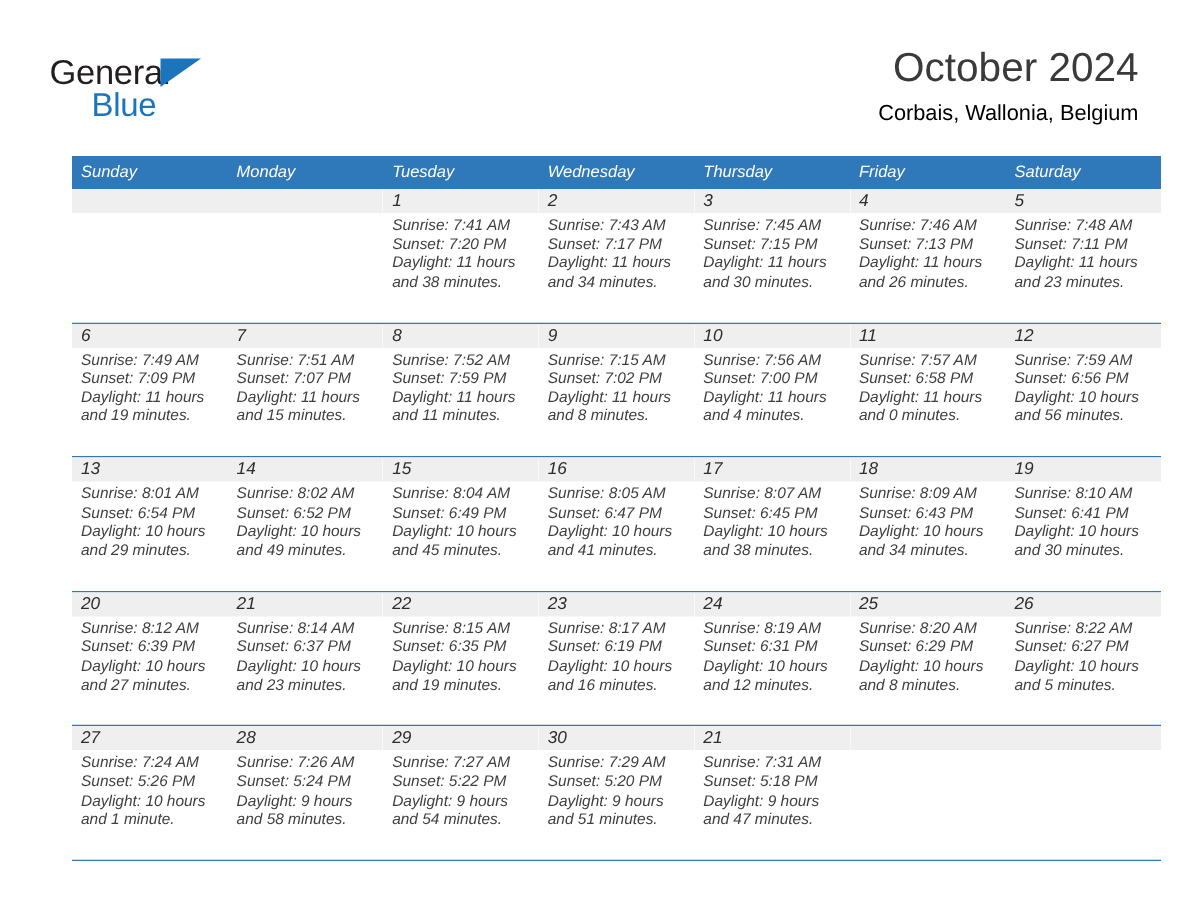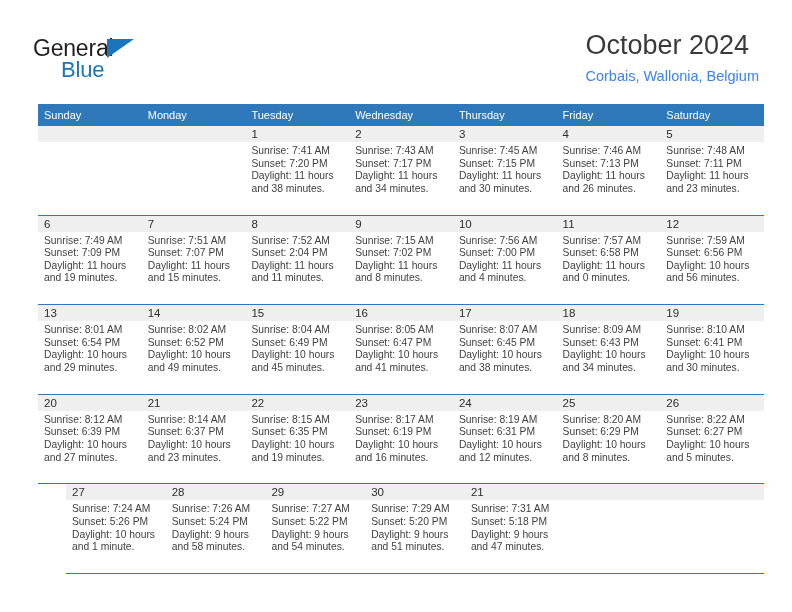"October 2024" .title-block { text-align: none -> right }
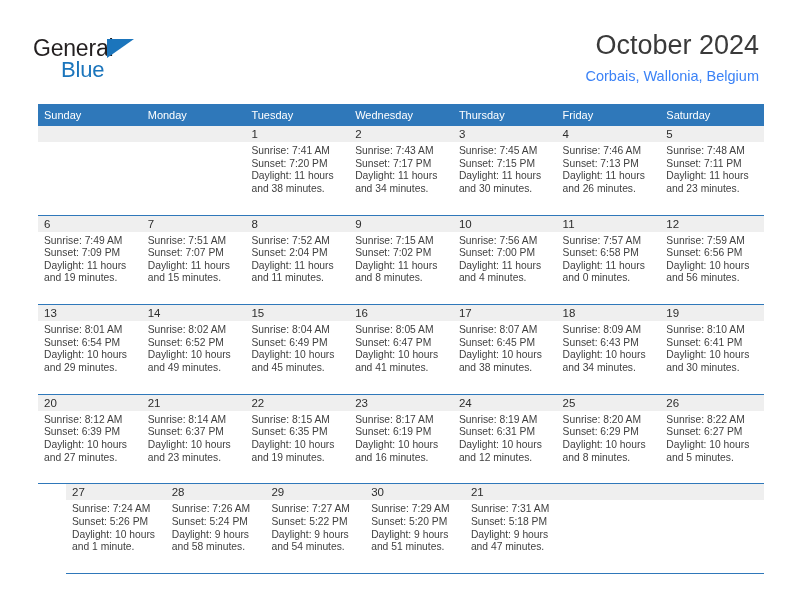"Corbais, Wallonia, Belgium" .cal-subtitle { color: #3b82f6 -> #000000 }
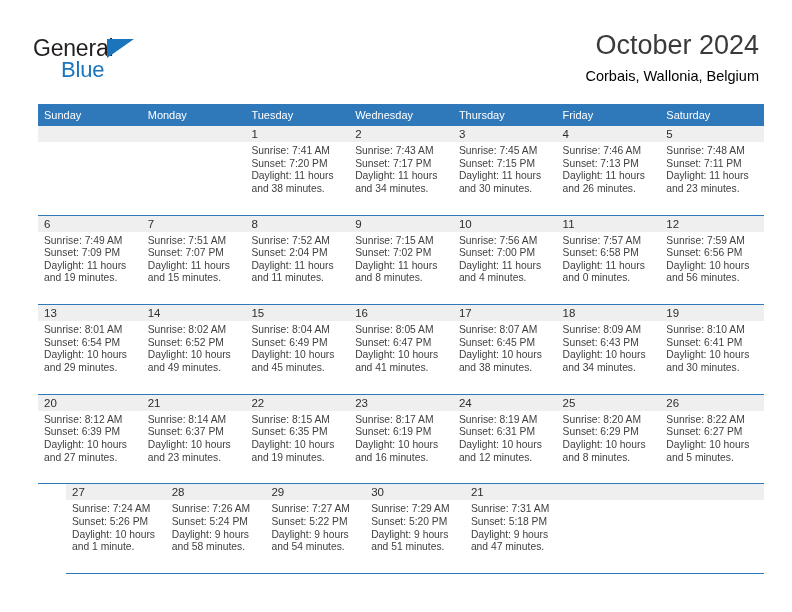"Sunday" .calendar { font-style: none -> italic; left: 38px -> 48px }
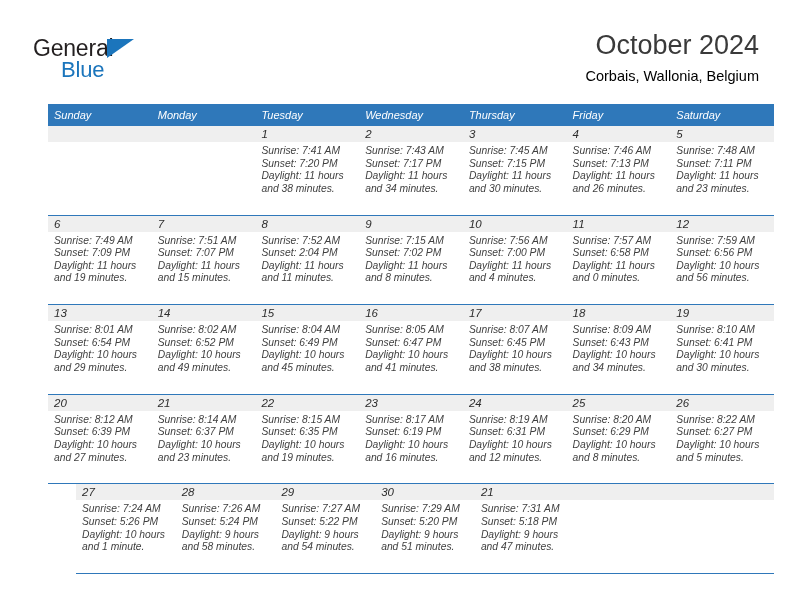"Sunset: 2:04 PM" div { text: 2:04 -> 7:59 }
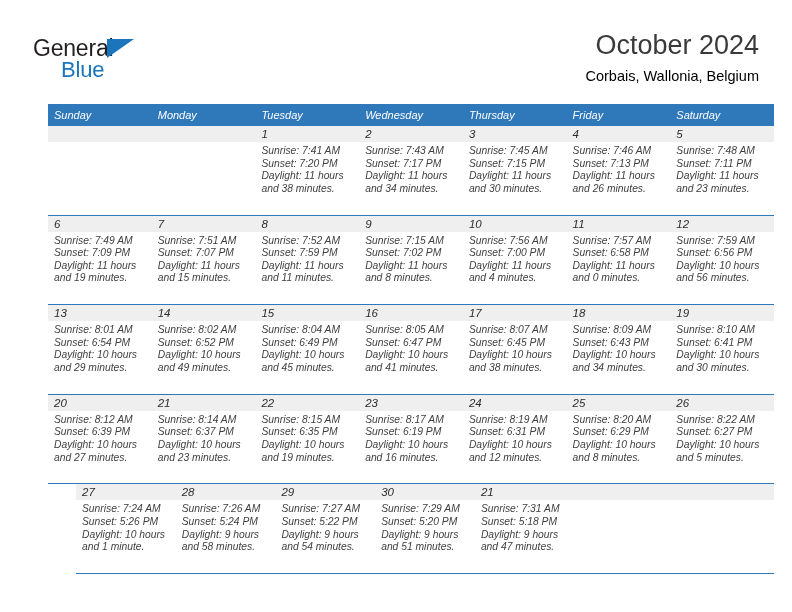"27" .week-row.last { margin-left: 28px -> none }
